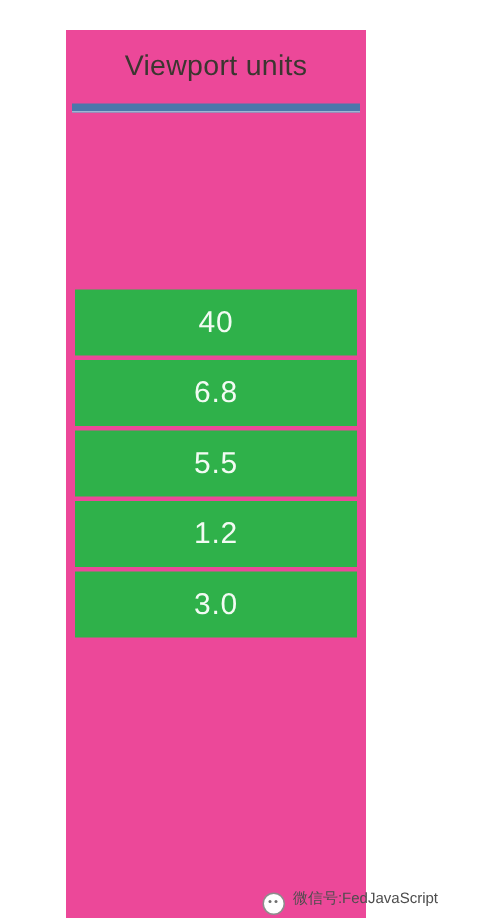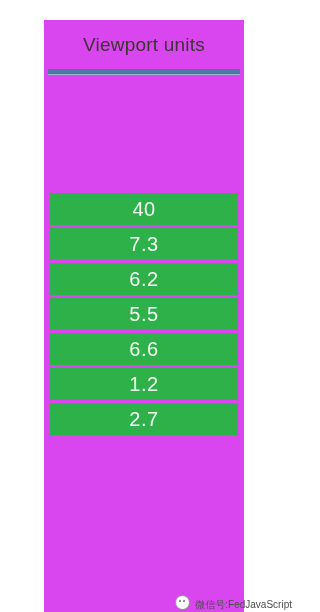"Viewport units" #panel { background: #d946ef -> #ec4899 }
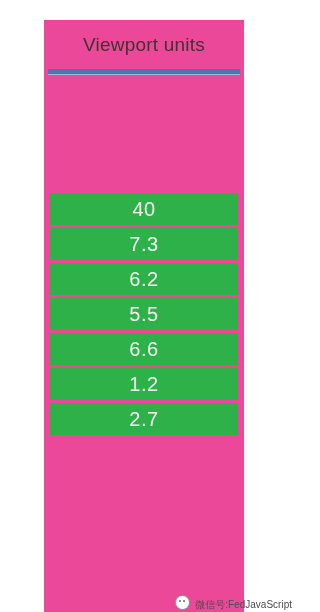"40" .value-row { height: 32px -> 44px }
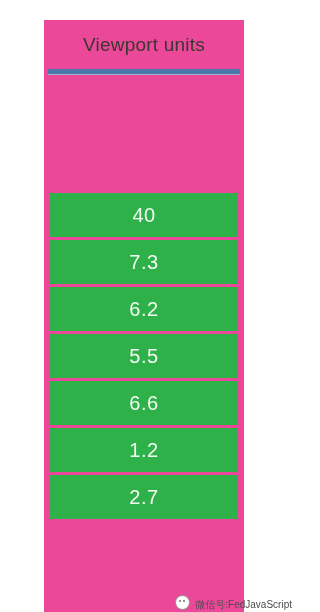"7.3" span.value-row-label { text: 7.3 -> 6.8 }
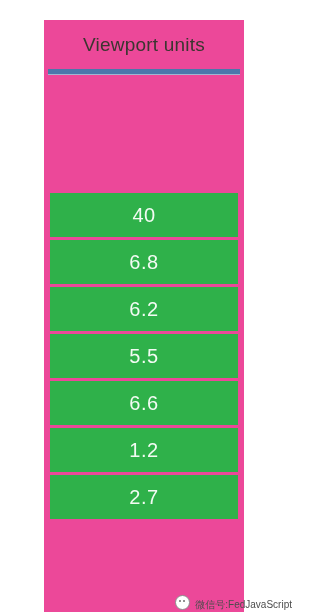"6.2" div.value-row { html: <div> <span>6.2</span> </div> -> none }
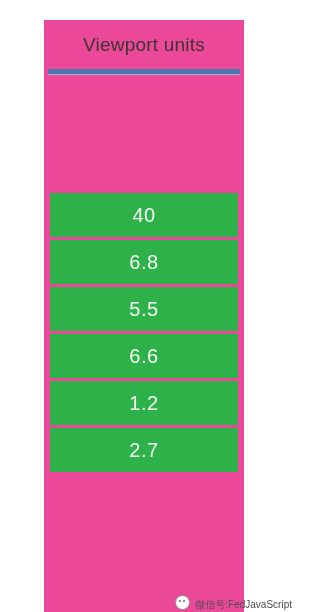"6.6" div.value-row { html: <div> <span>6.6</span> </div> -> none }
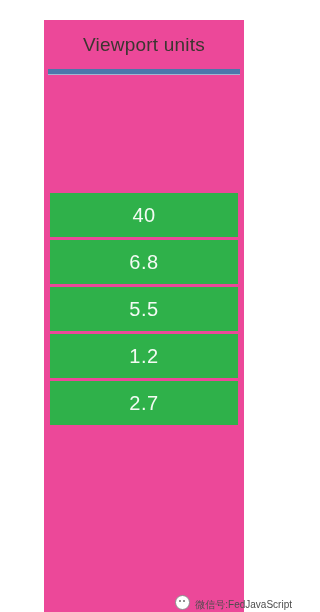"2.7" span.value-row-label { text: 2.7 -> 3.0 }
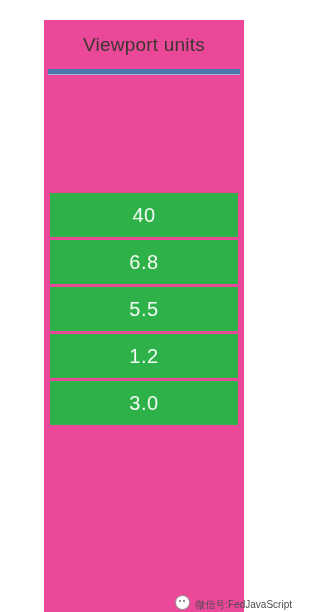"微信号:FedJavaScript" #watermark { align-items: flex-end -> flex-start }
